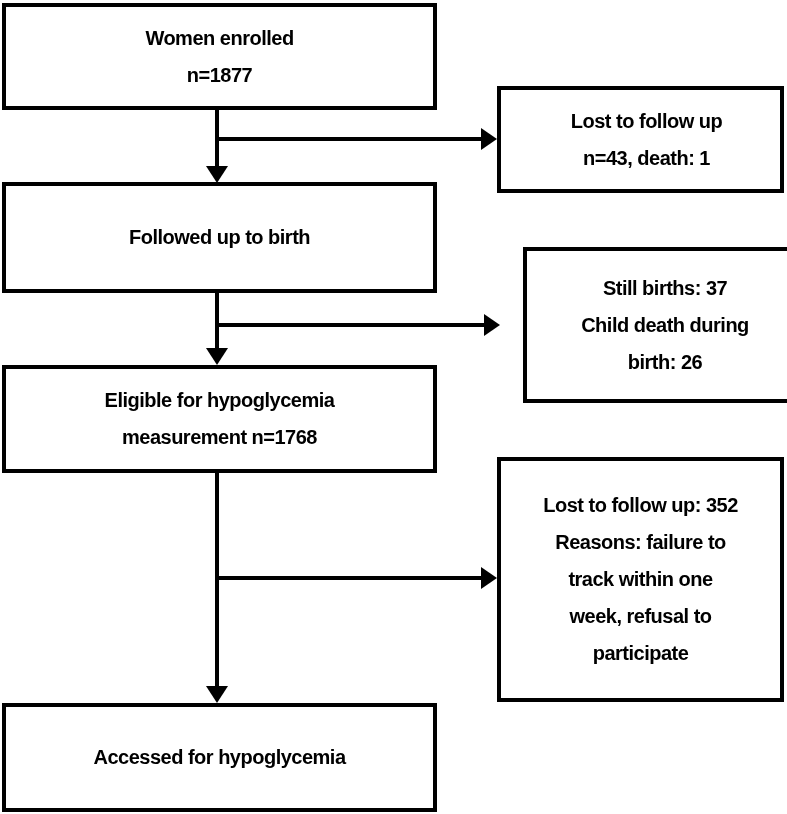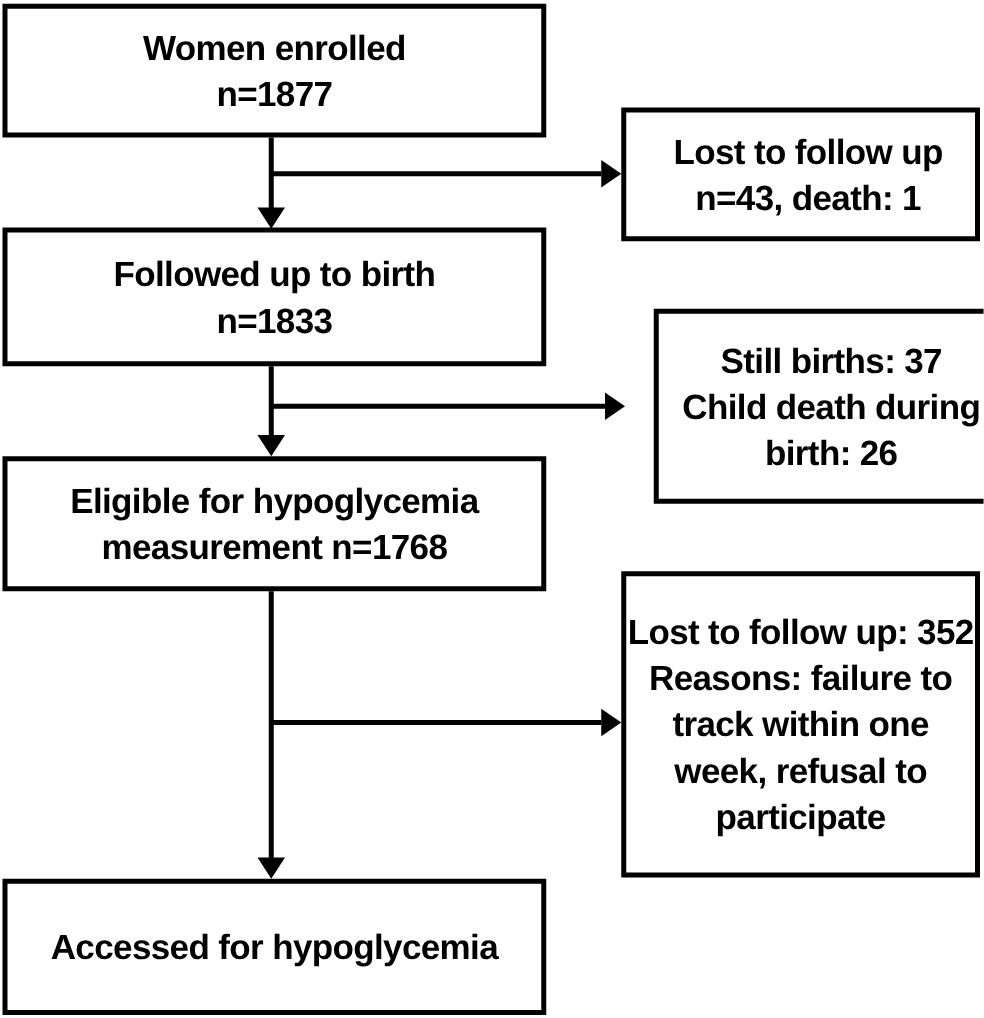"Women enrolled" .box .line { font-size: 28px -> 20px }
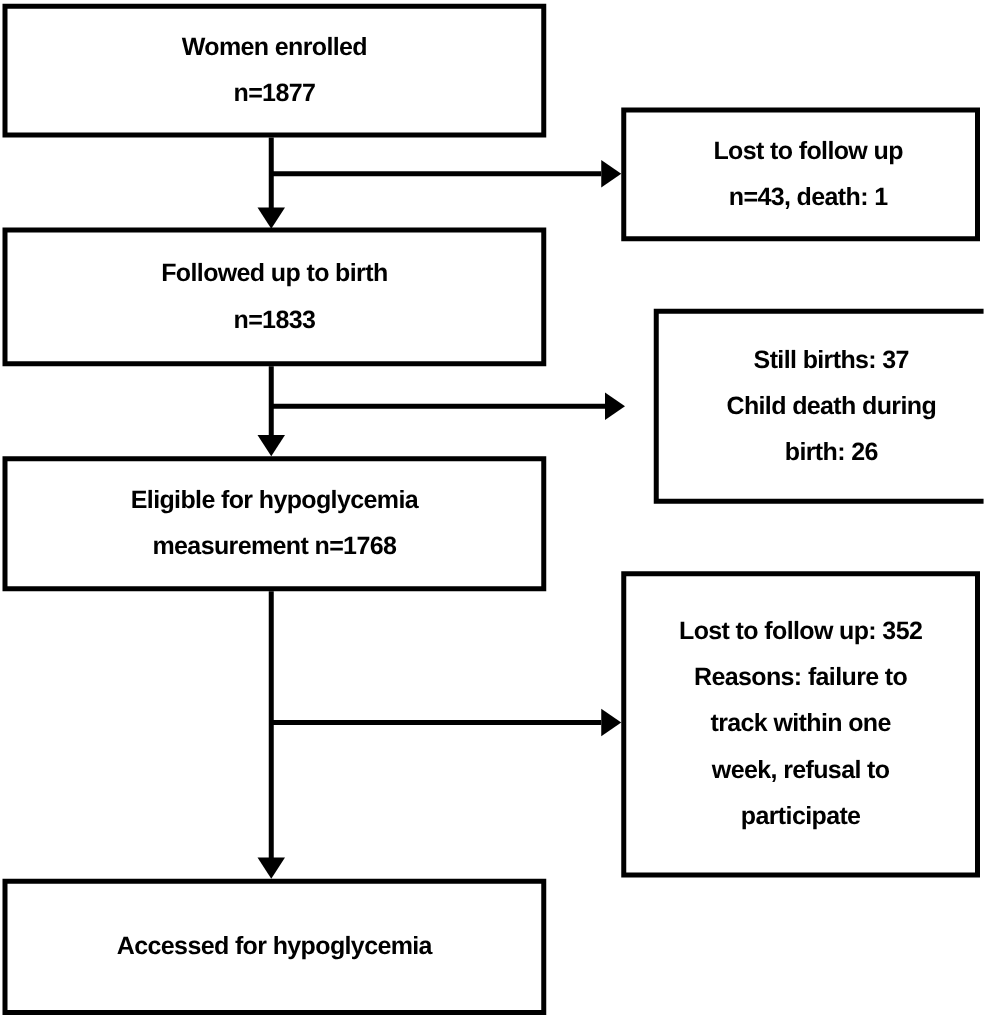"n=1833" div.line { html: <div>n=1833</div> -> none }
